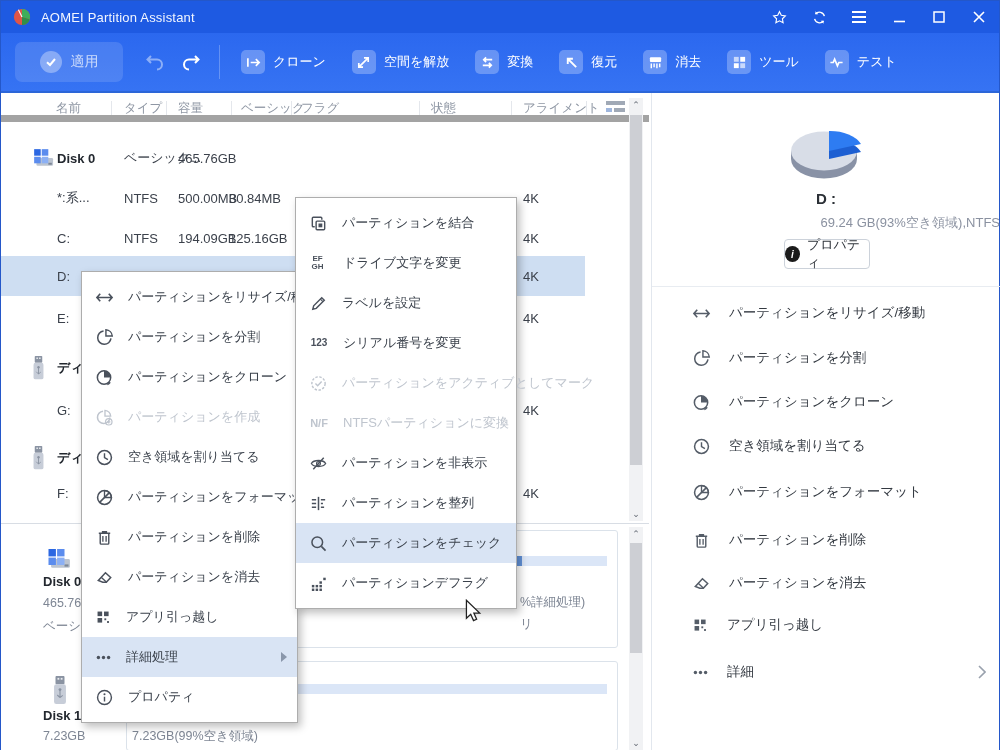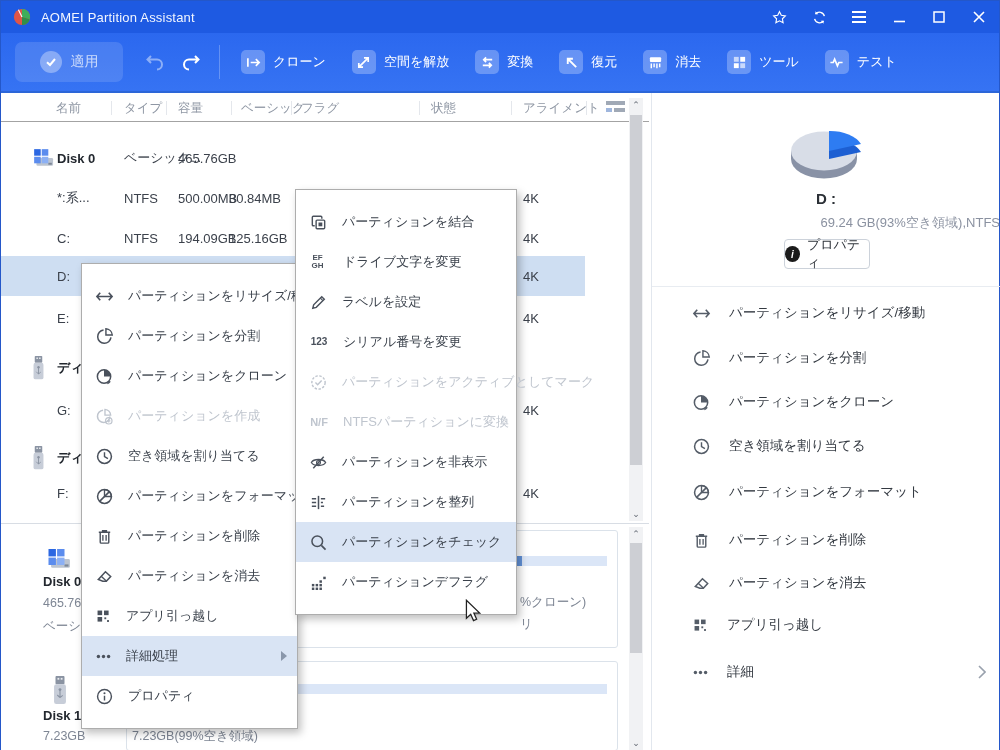"名前" .thead { border-bottom: 1px solid #a3a3a3 -> 7px solid #a3a3a3 }
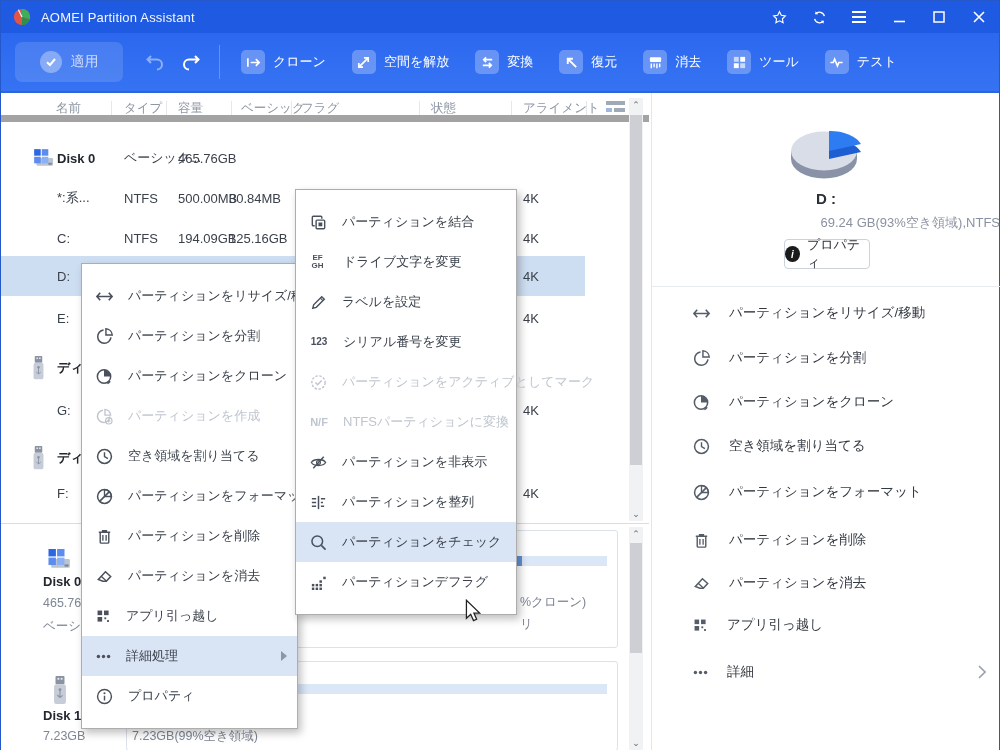"パーティションを結合" .menu { margin-top: none -> 8px; padding: 12px 0 -> 5px 0 }
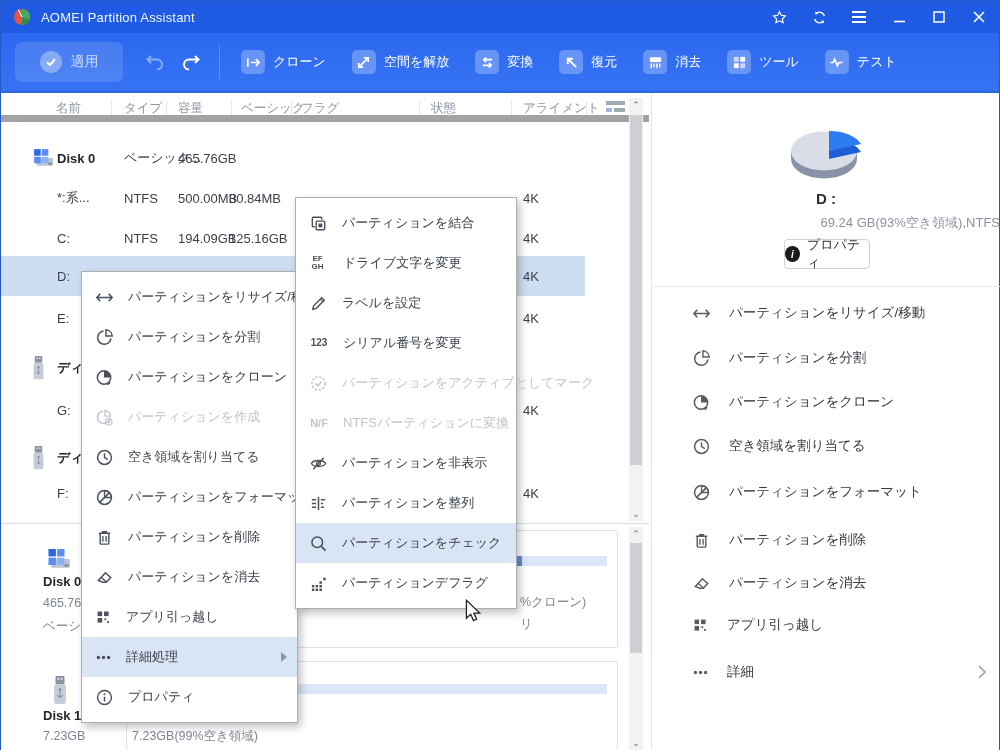"%クローン)" span.ptext { text: %クローン -> %詳細処理 }
